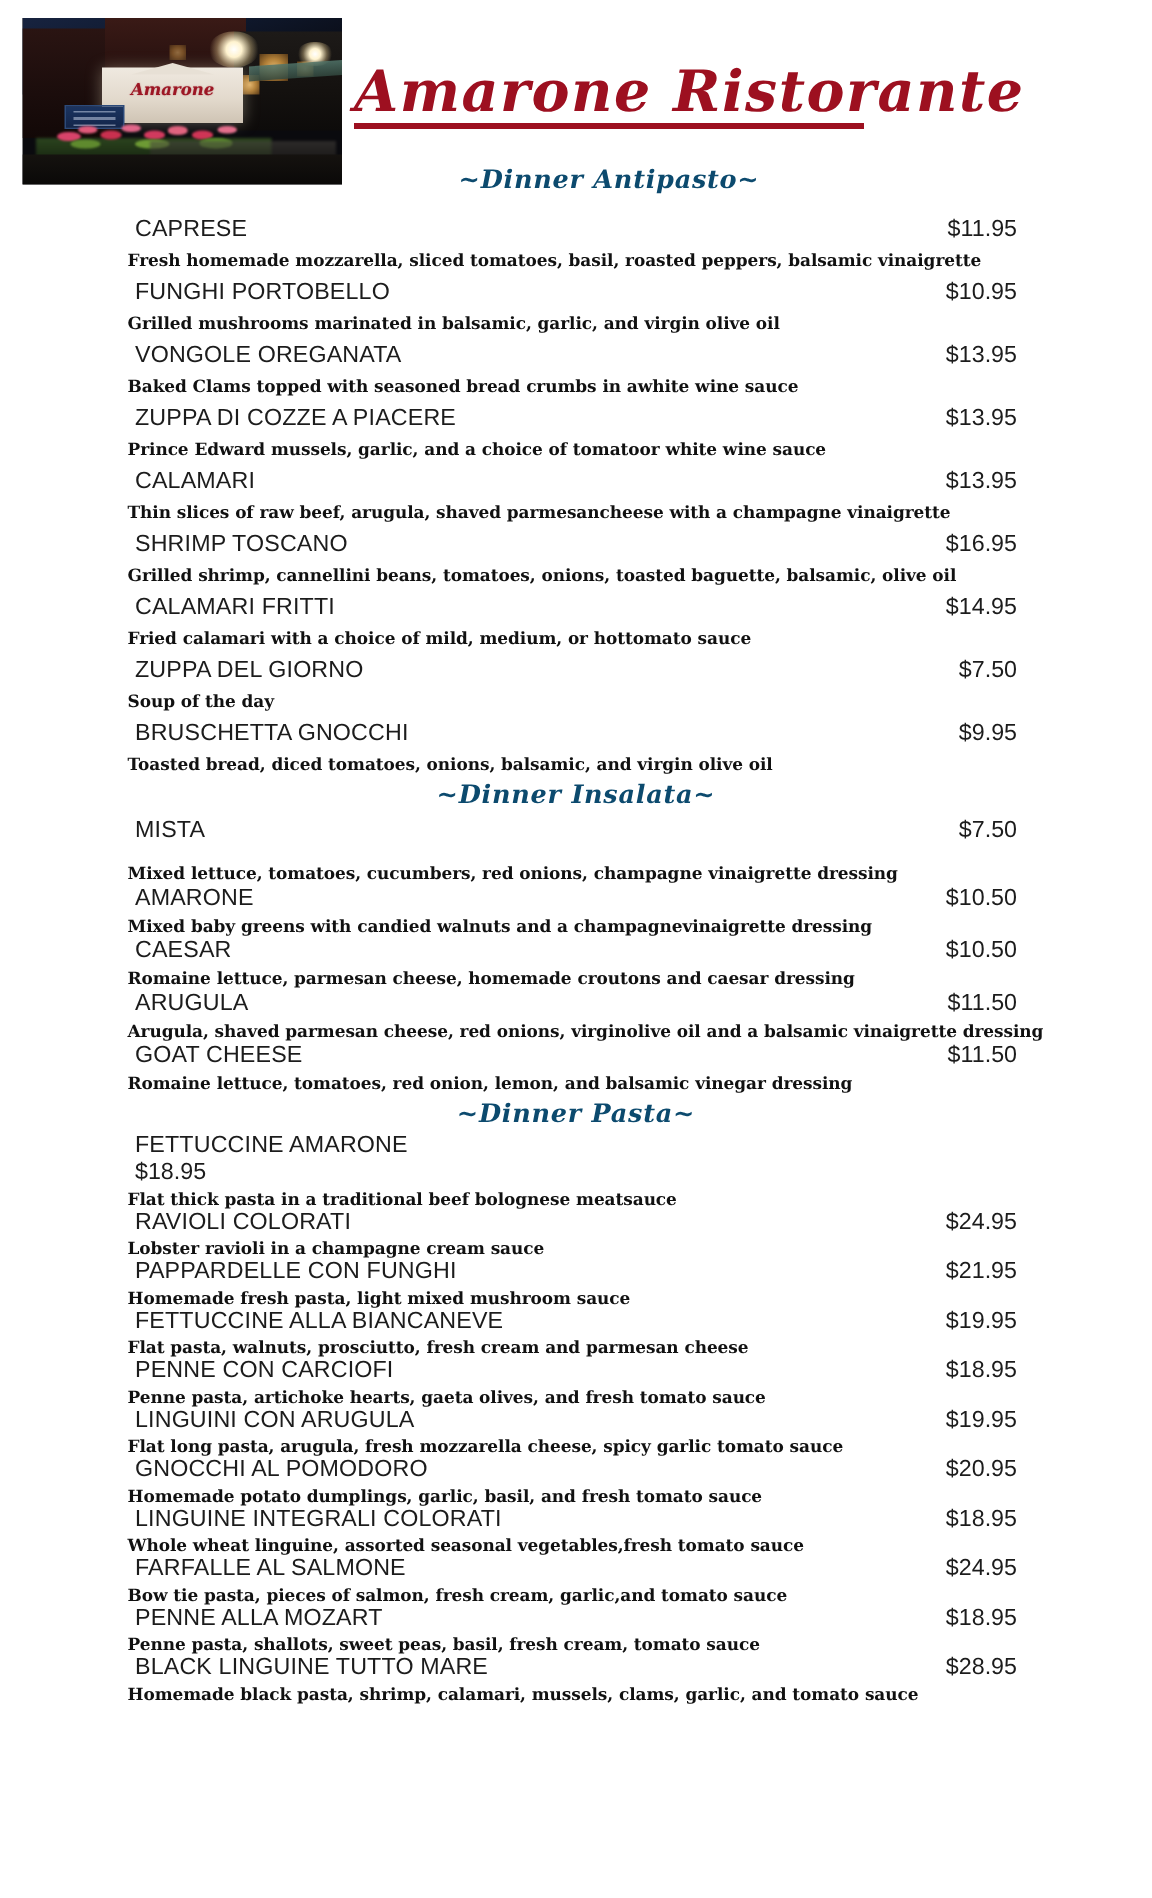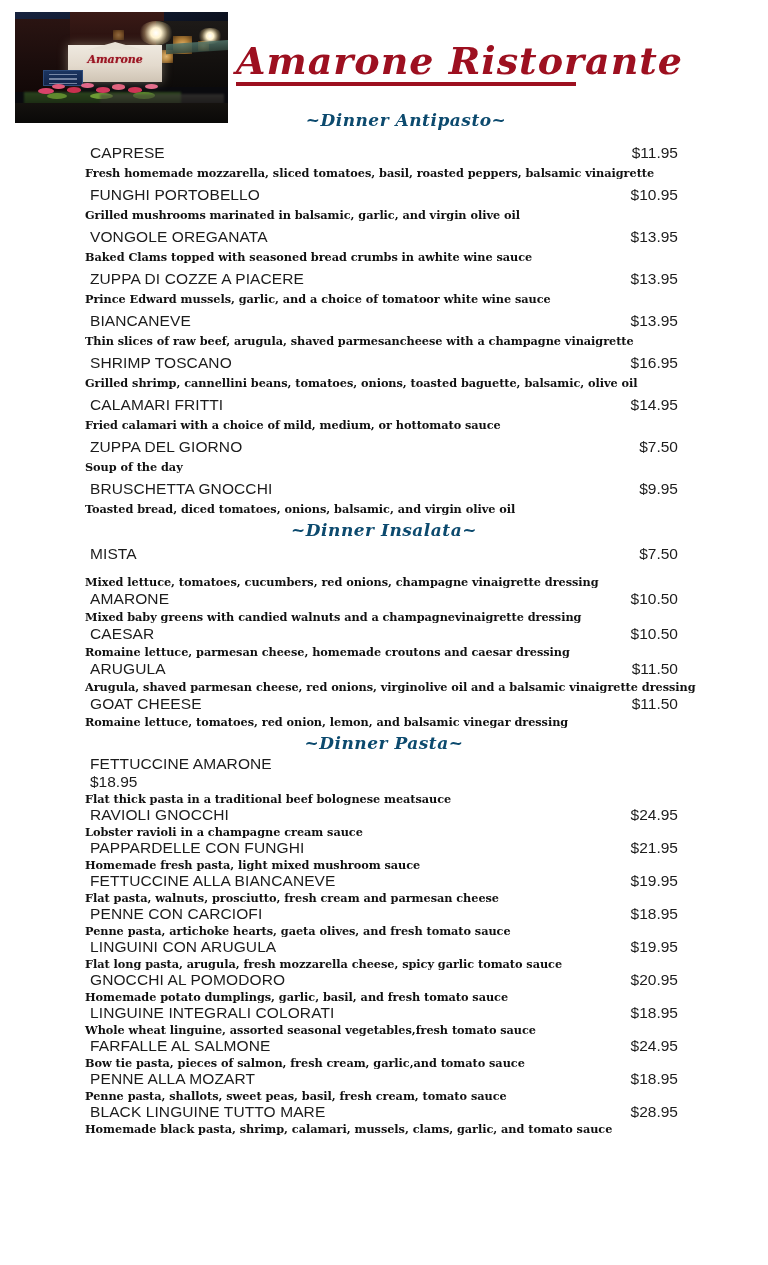"BIANCANEVE" span.item-name { text: BIANCANEVE -> CALAMARI }
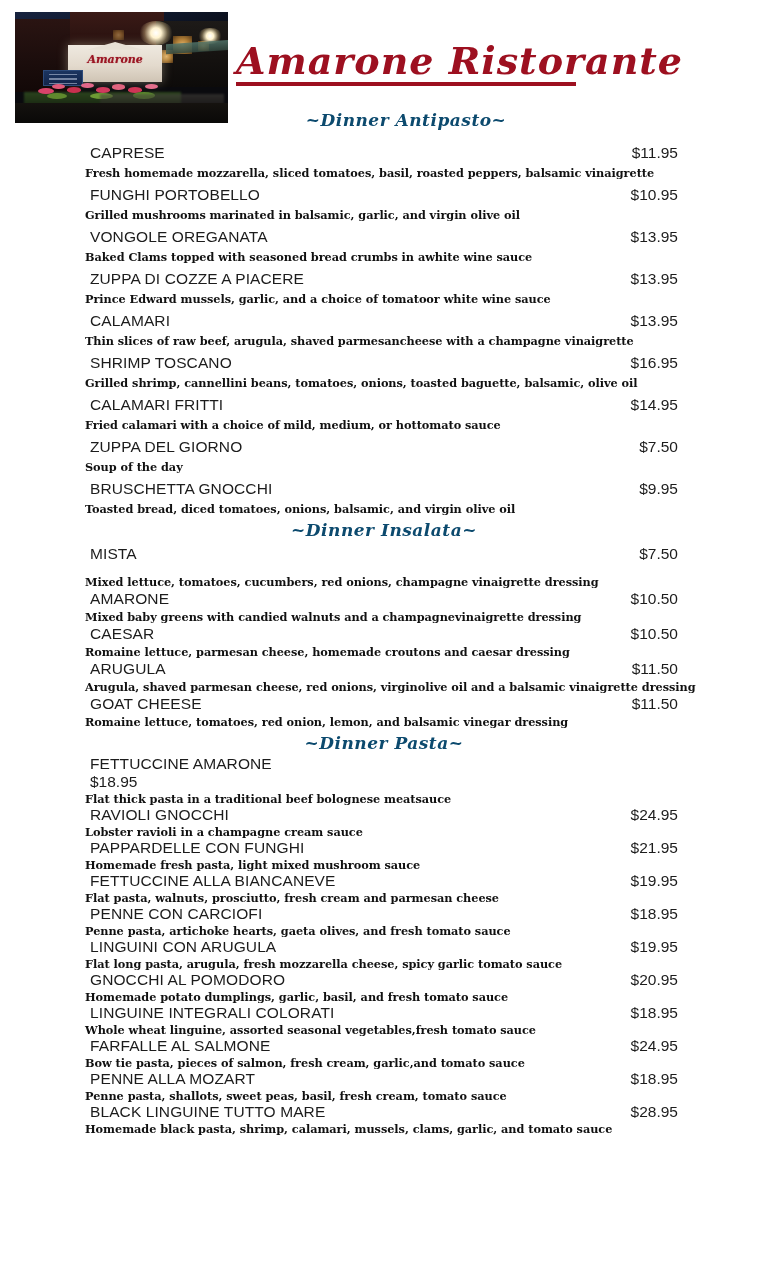"RAVIOLI GNOCCHI" span.item-name { text: GNOCCHI -> COLORATI }
